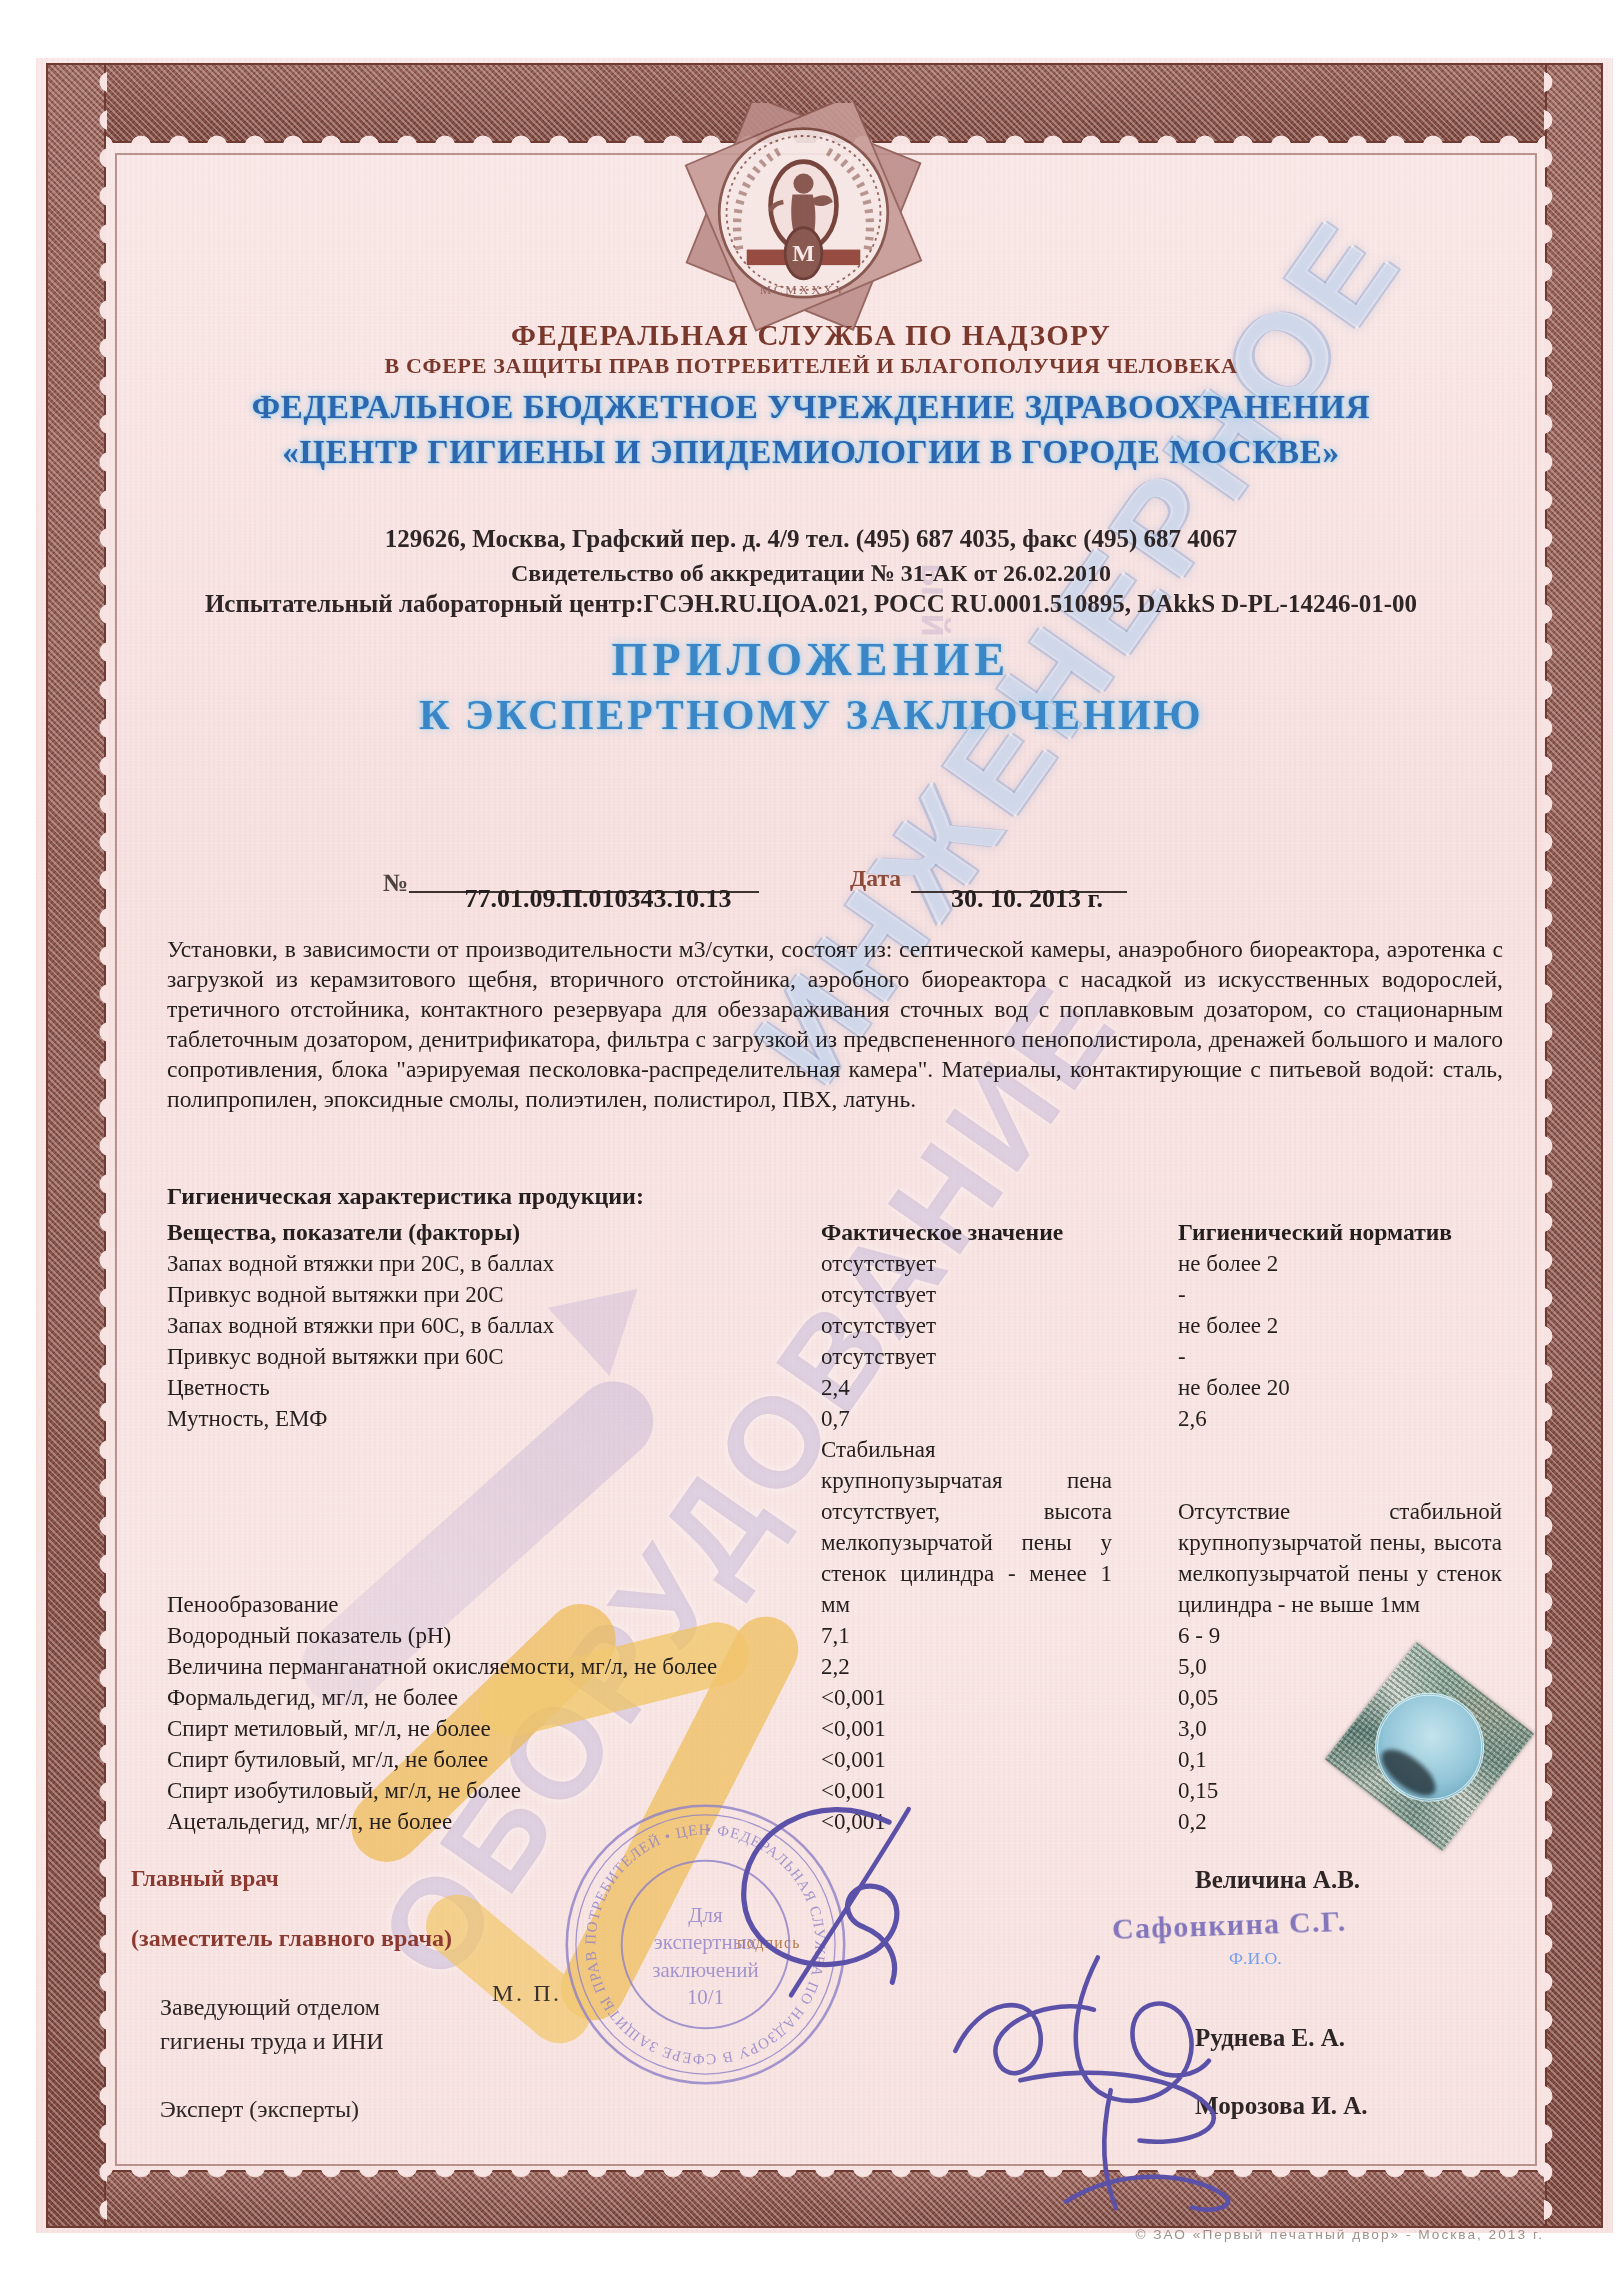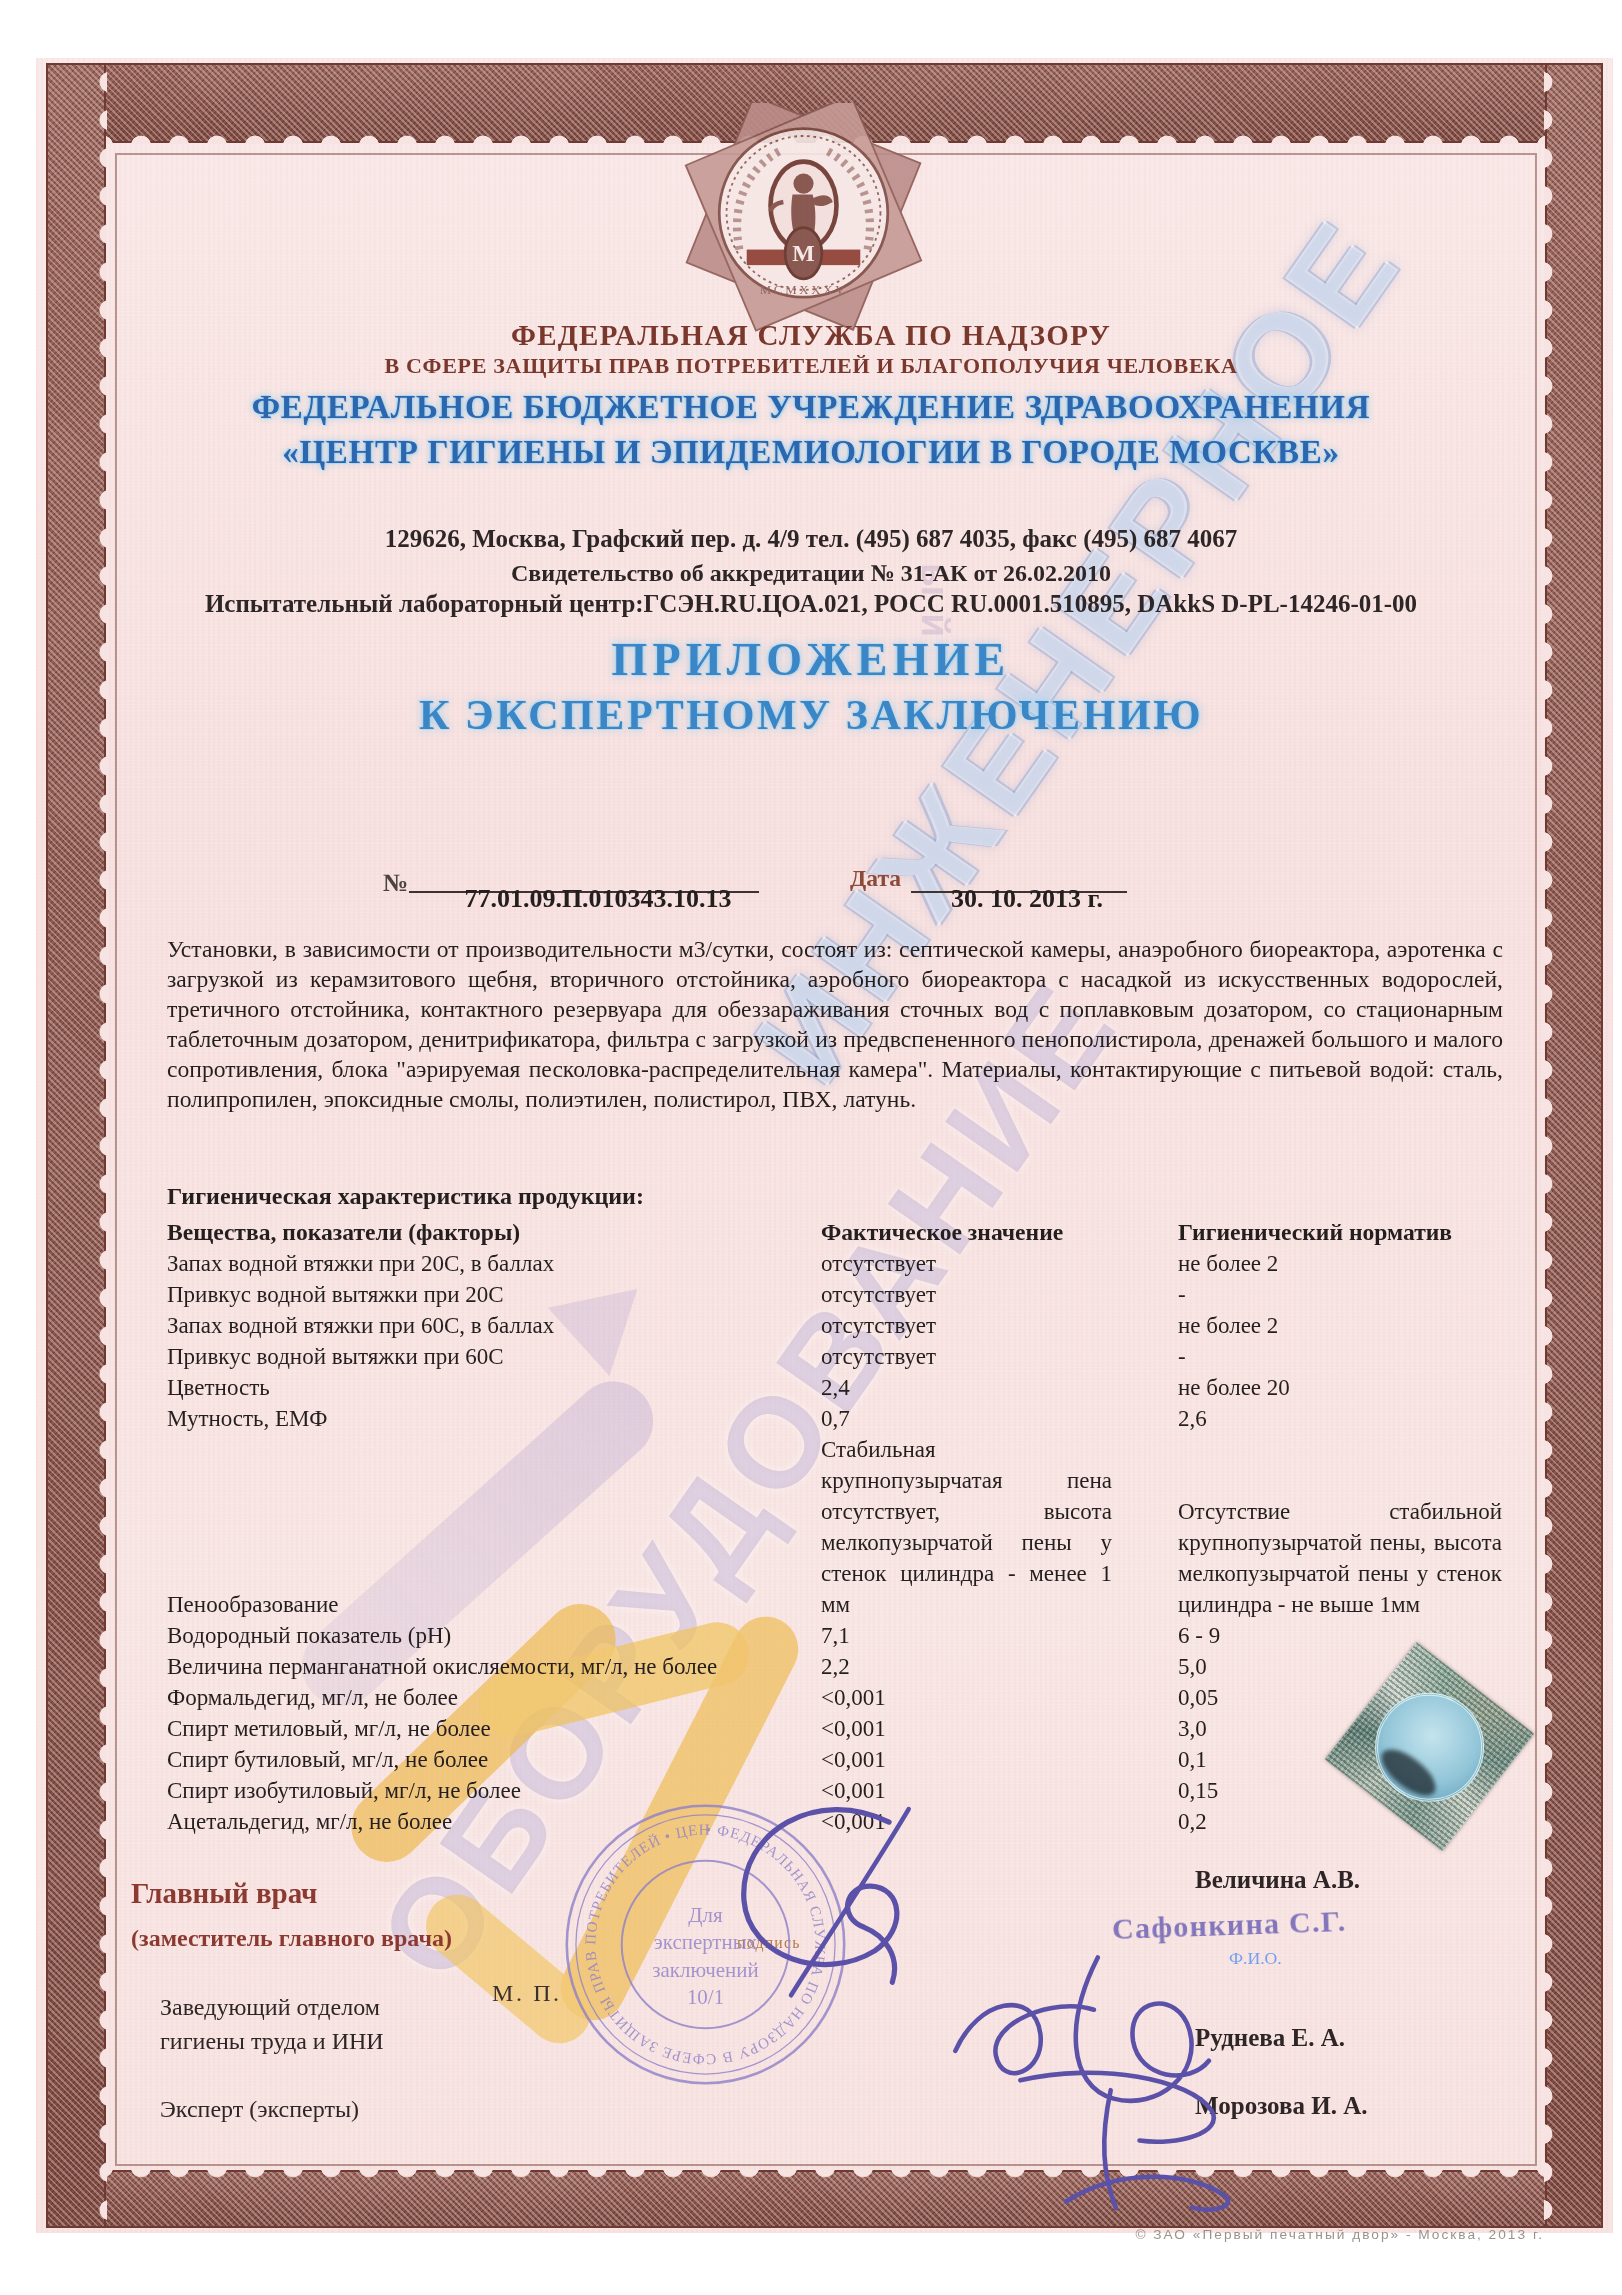"Главный врач" .chief-label { font-size: 29px -> 23px; margin-top: 11px -> none }
